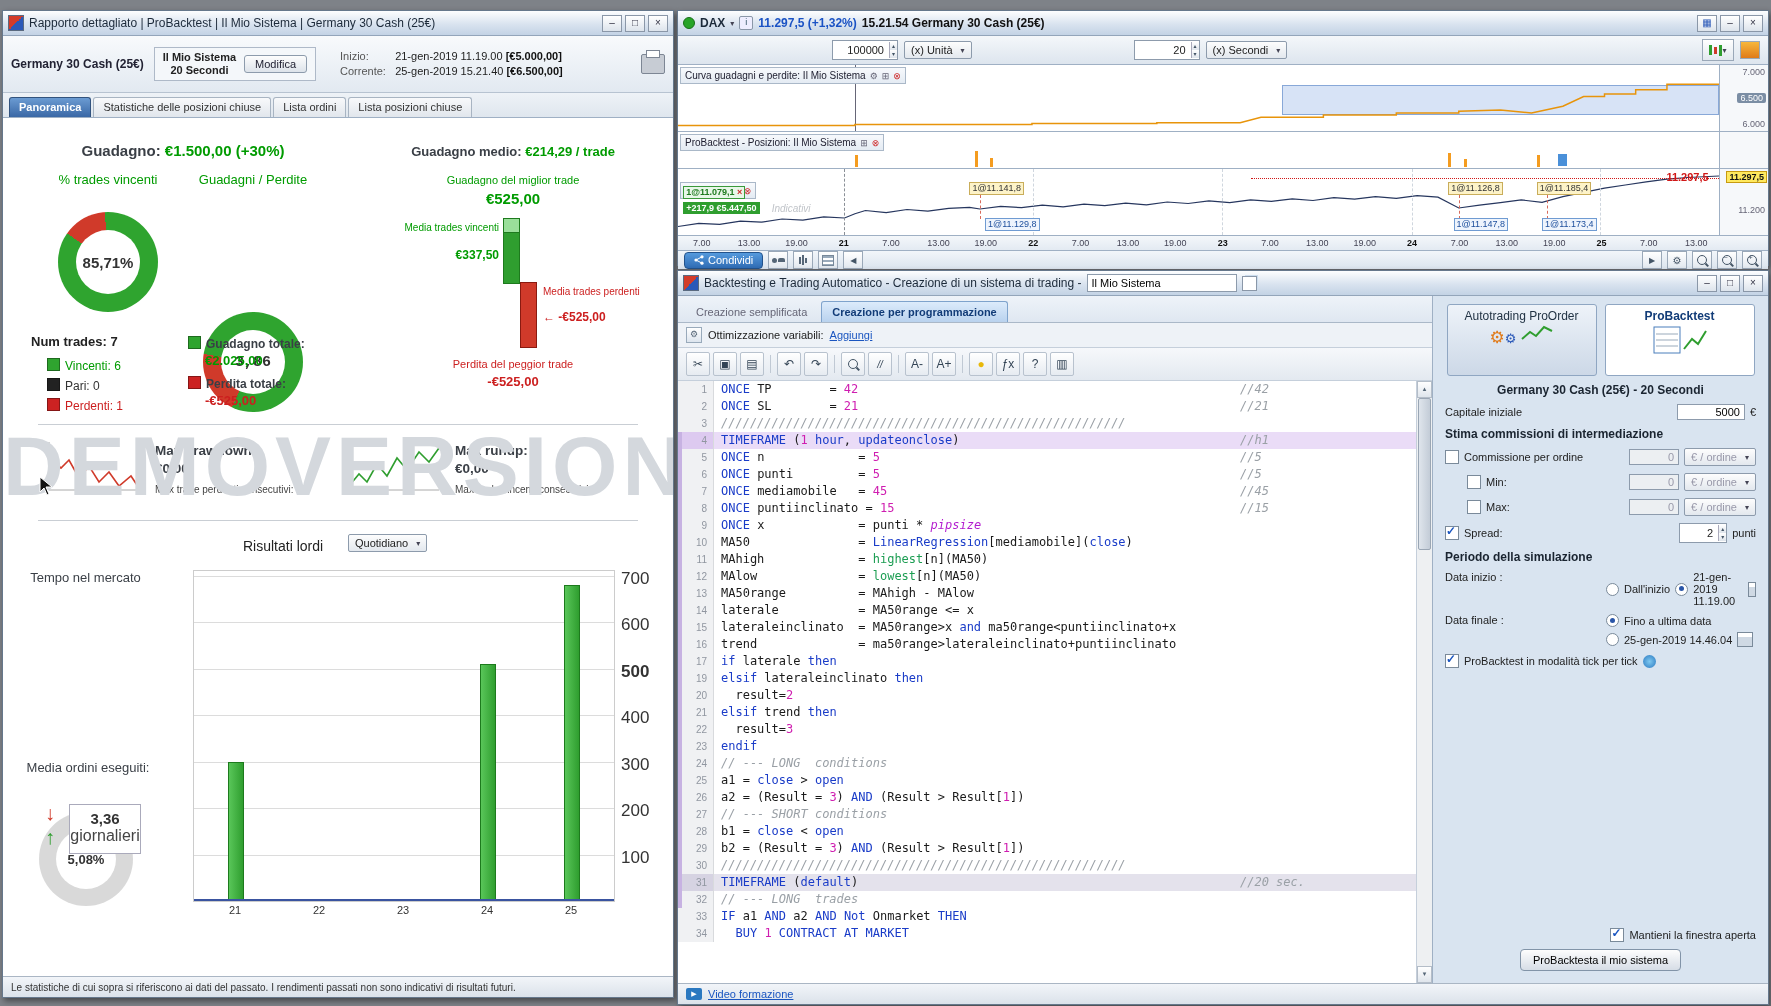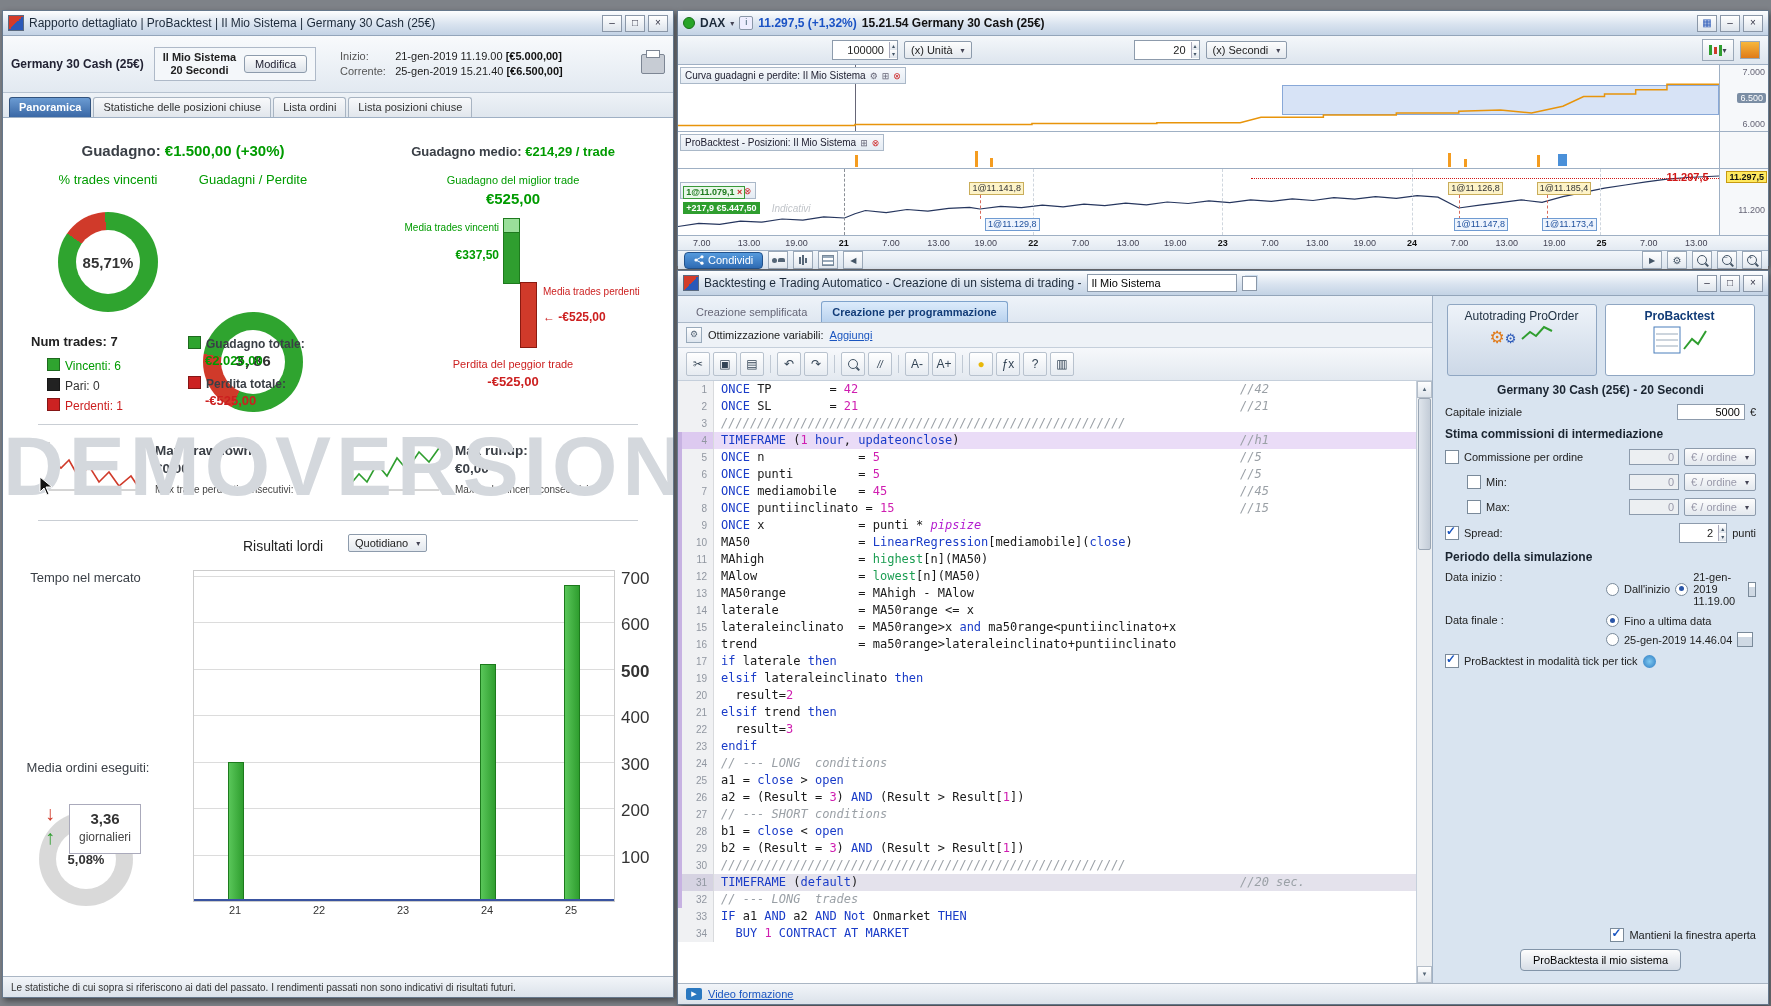"giornalieri" span { font-size: 12px -> 16px }
